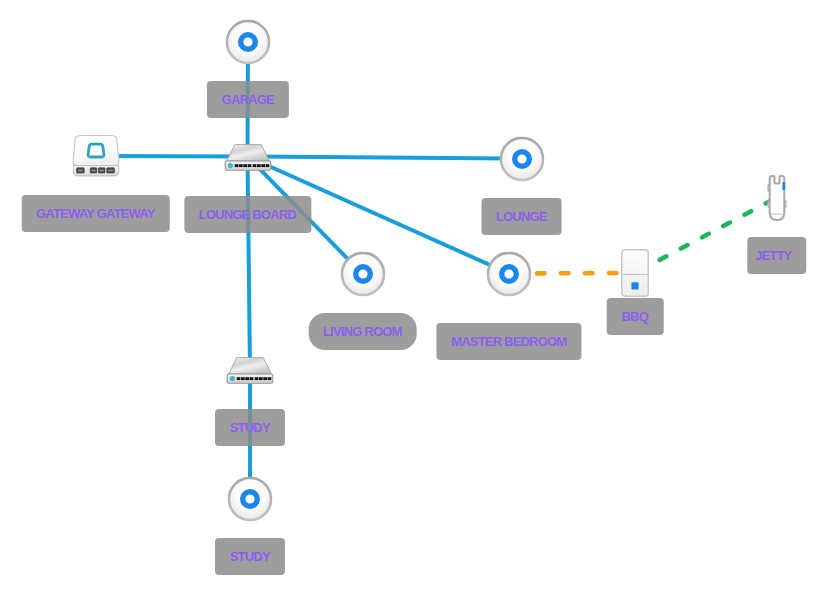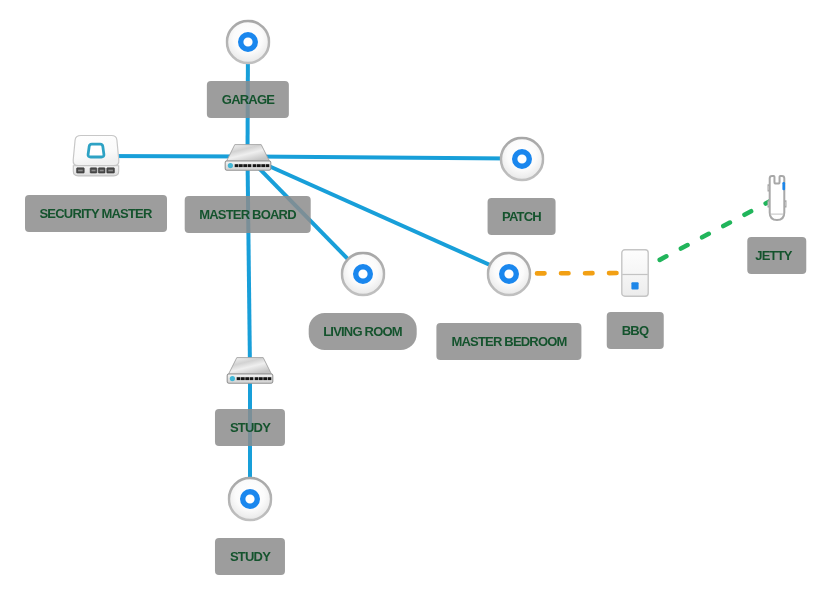"GARAGE" .node-label { color: #14532d -> #8b5cf6 }
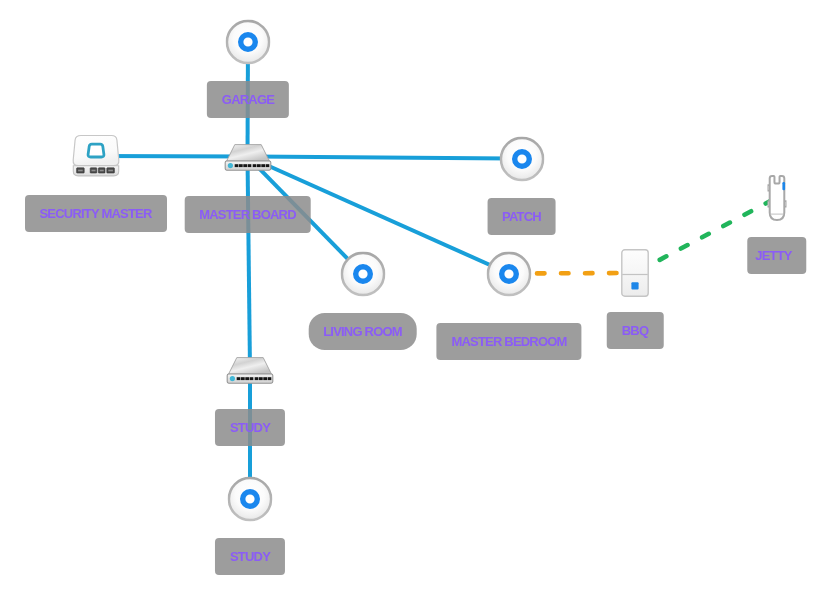"SECURITY MASTER" div.node-label { text: SECURITY MASTER -> GATEWAY GATEWAY }
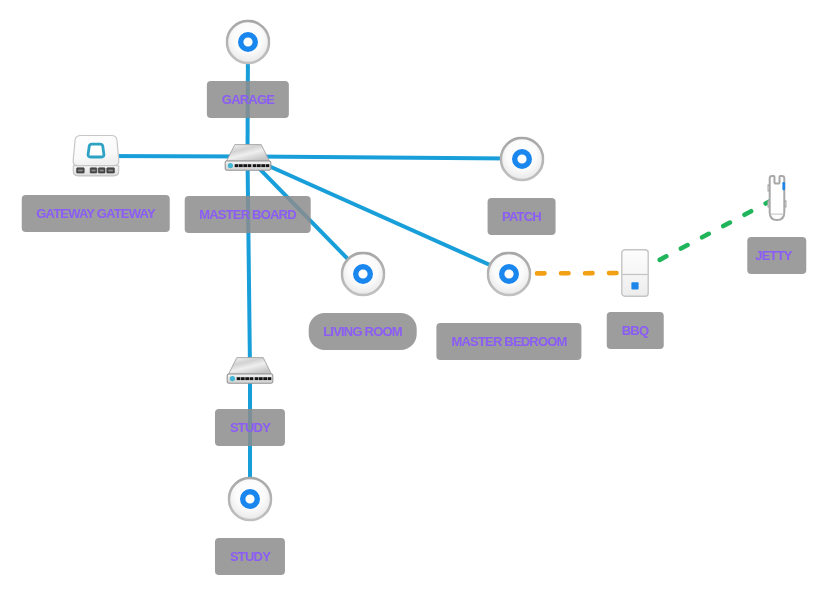"MASTER BOARD" div.node-label { text: MASTER -> LOUNGE }
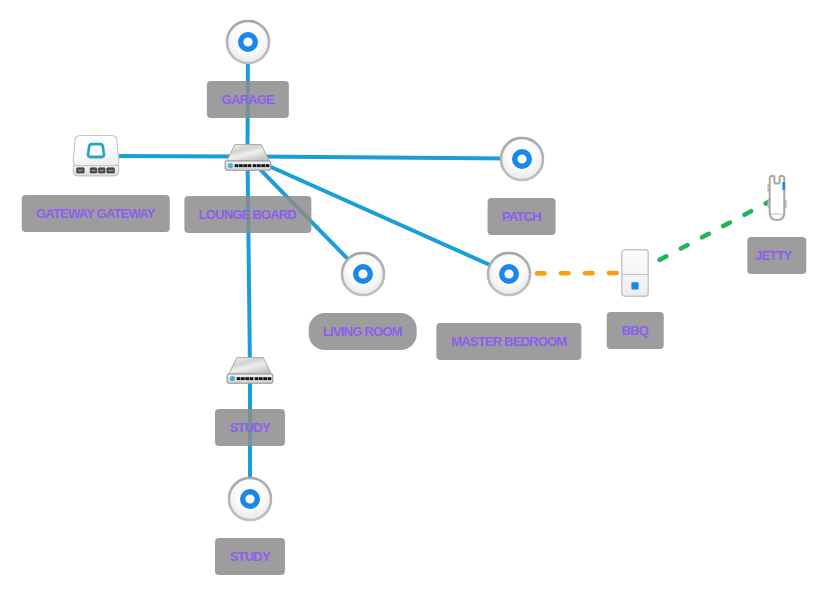"PATCH" div.node-label { text: PATCH -> LOUNGE }
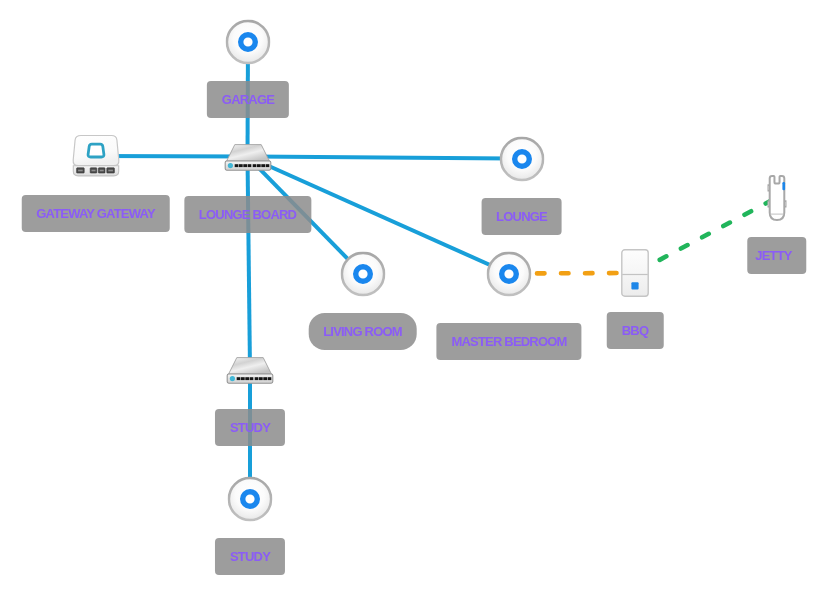"BBQ" div.node-label { top: 312px -> 298px }
